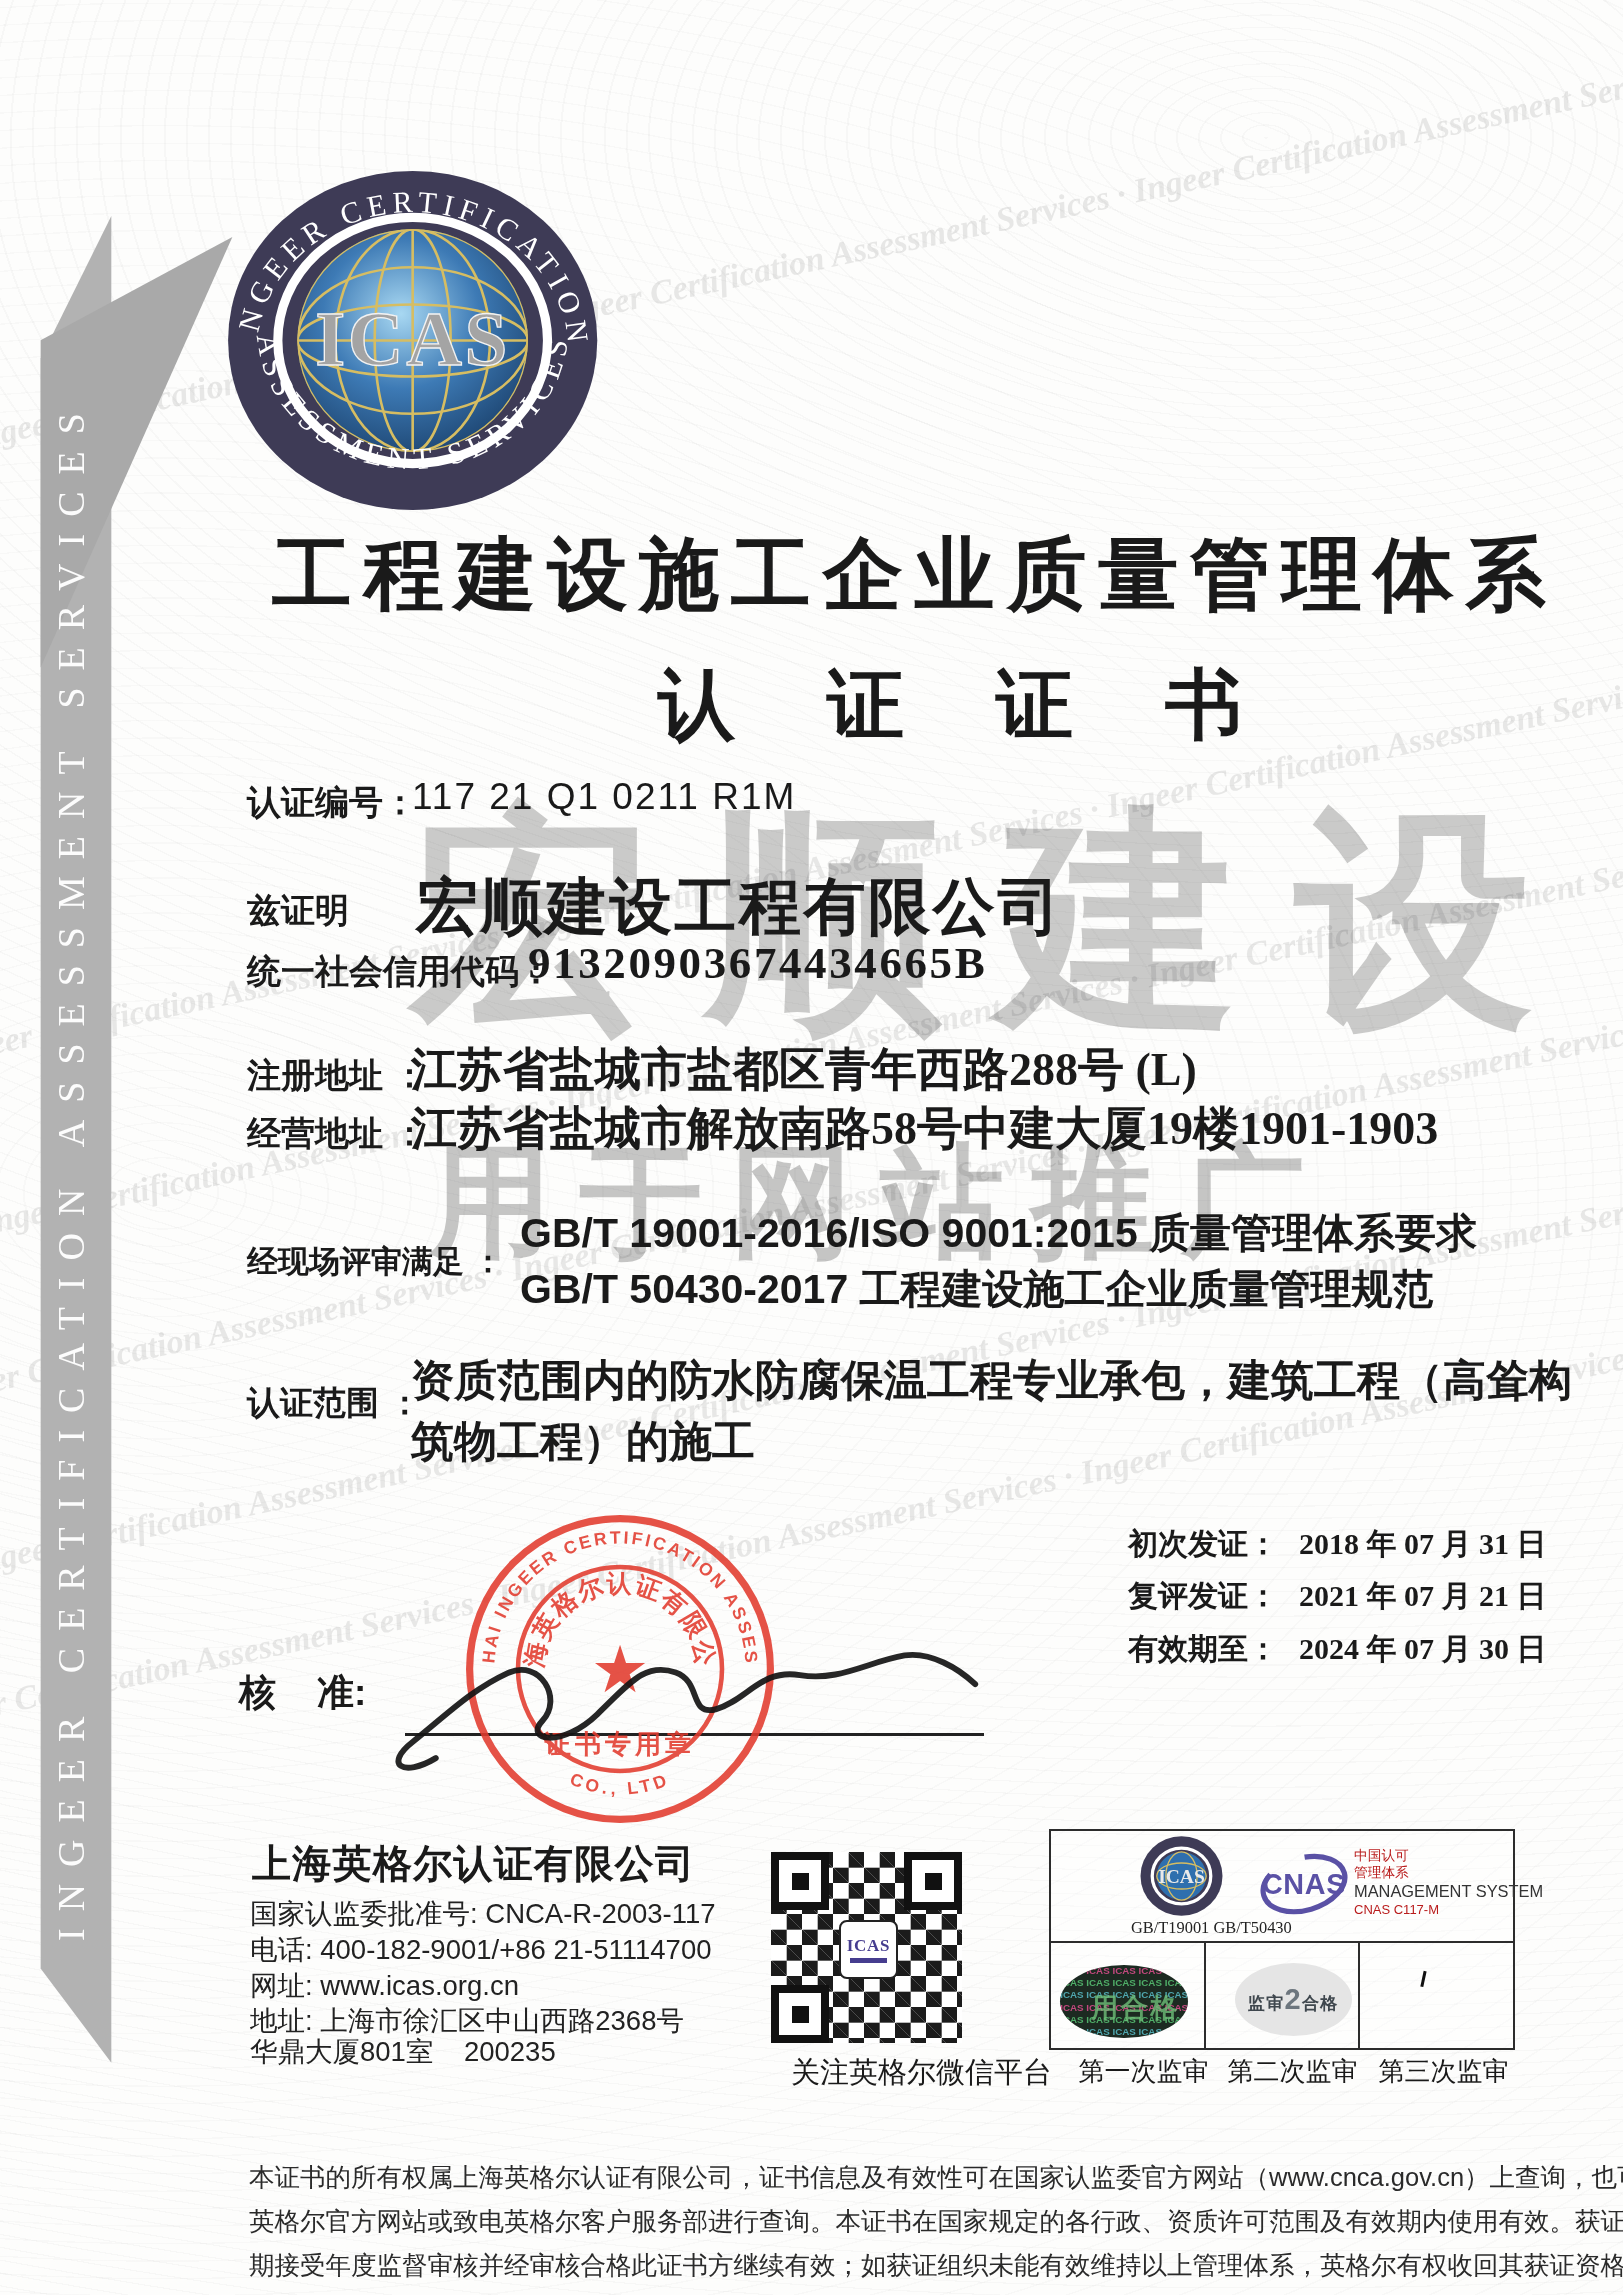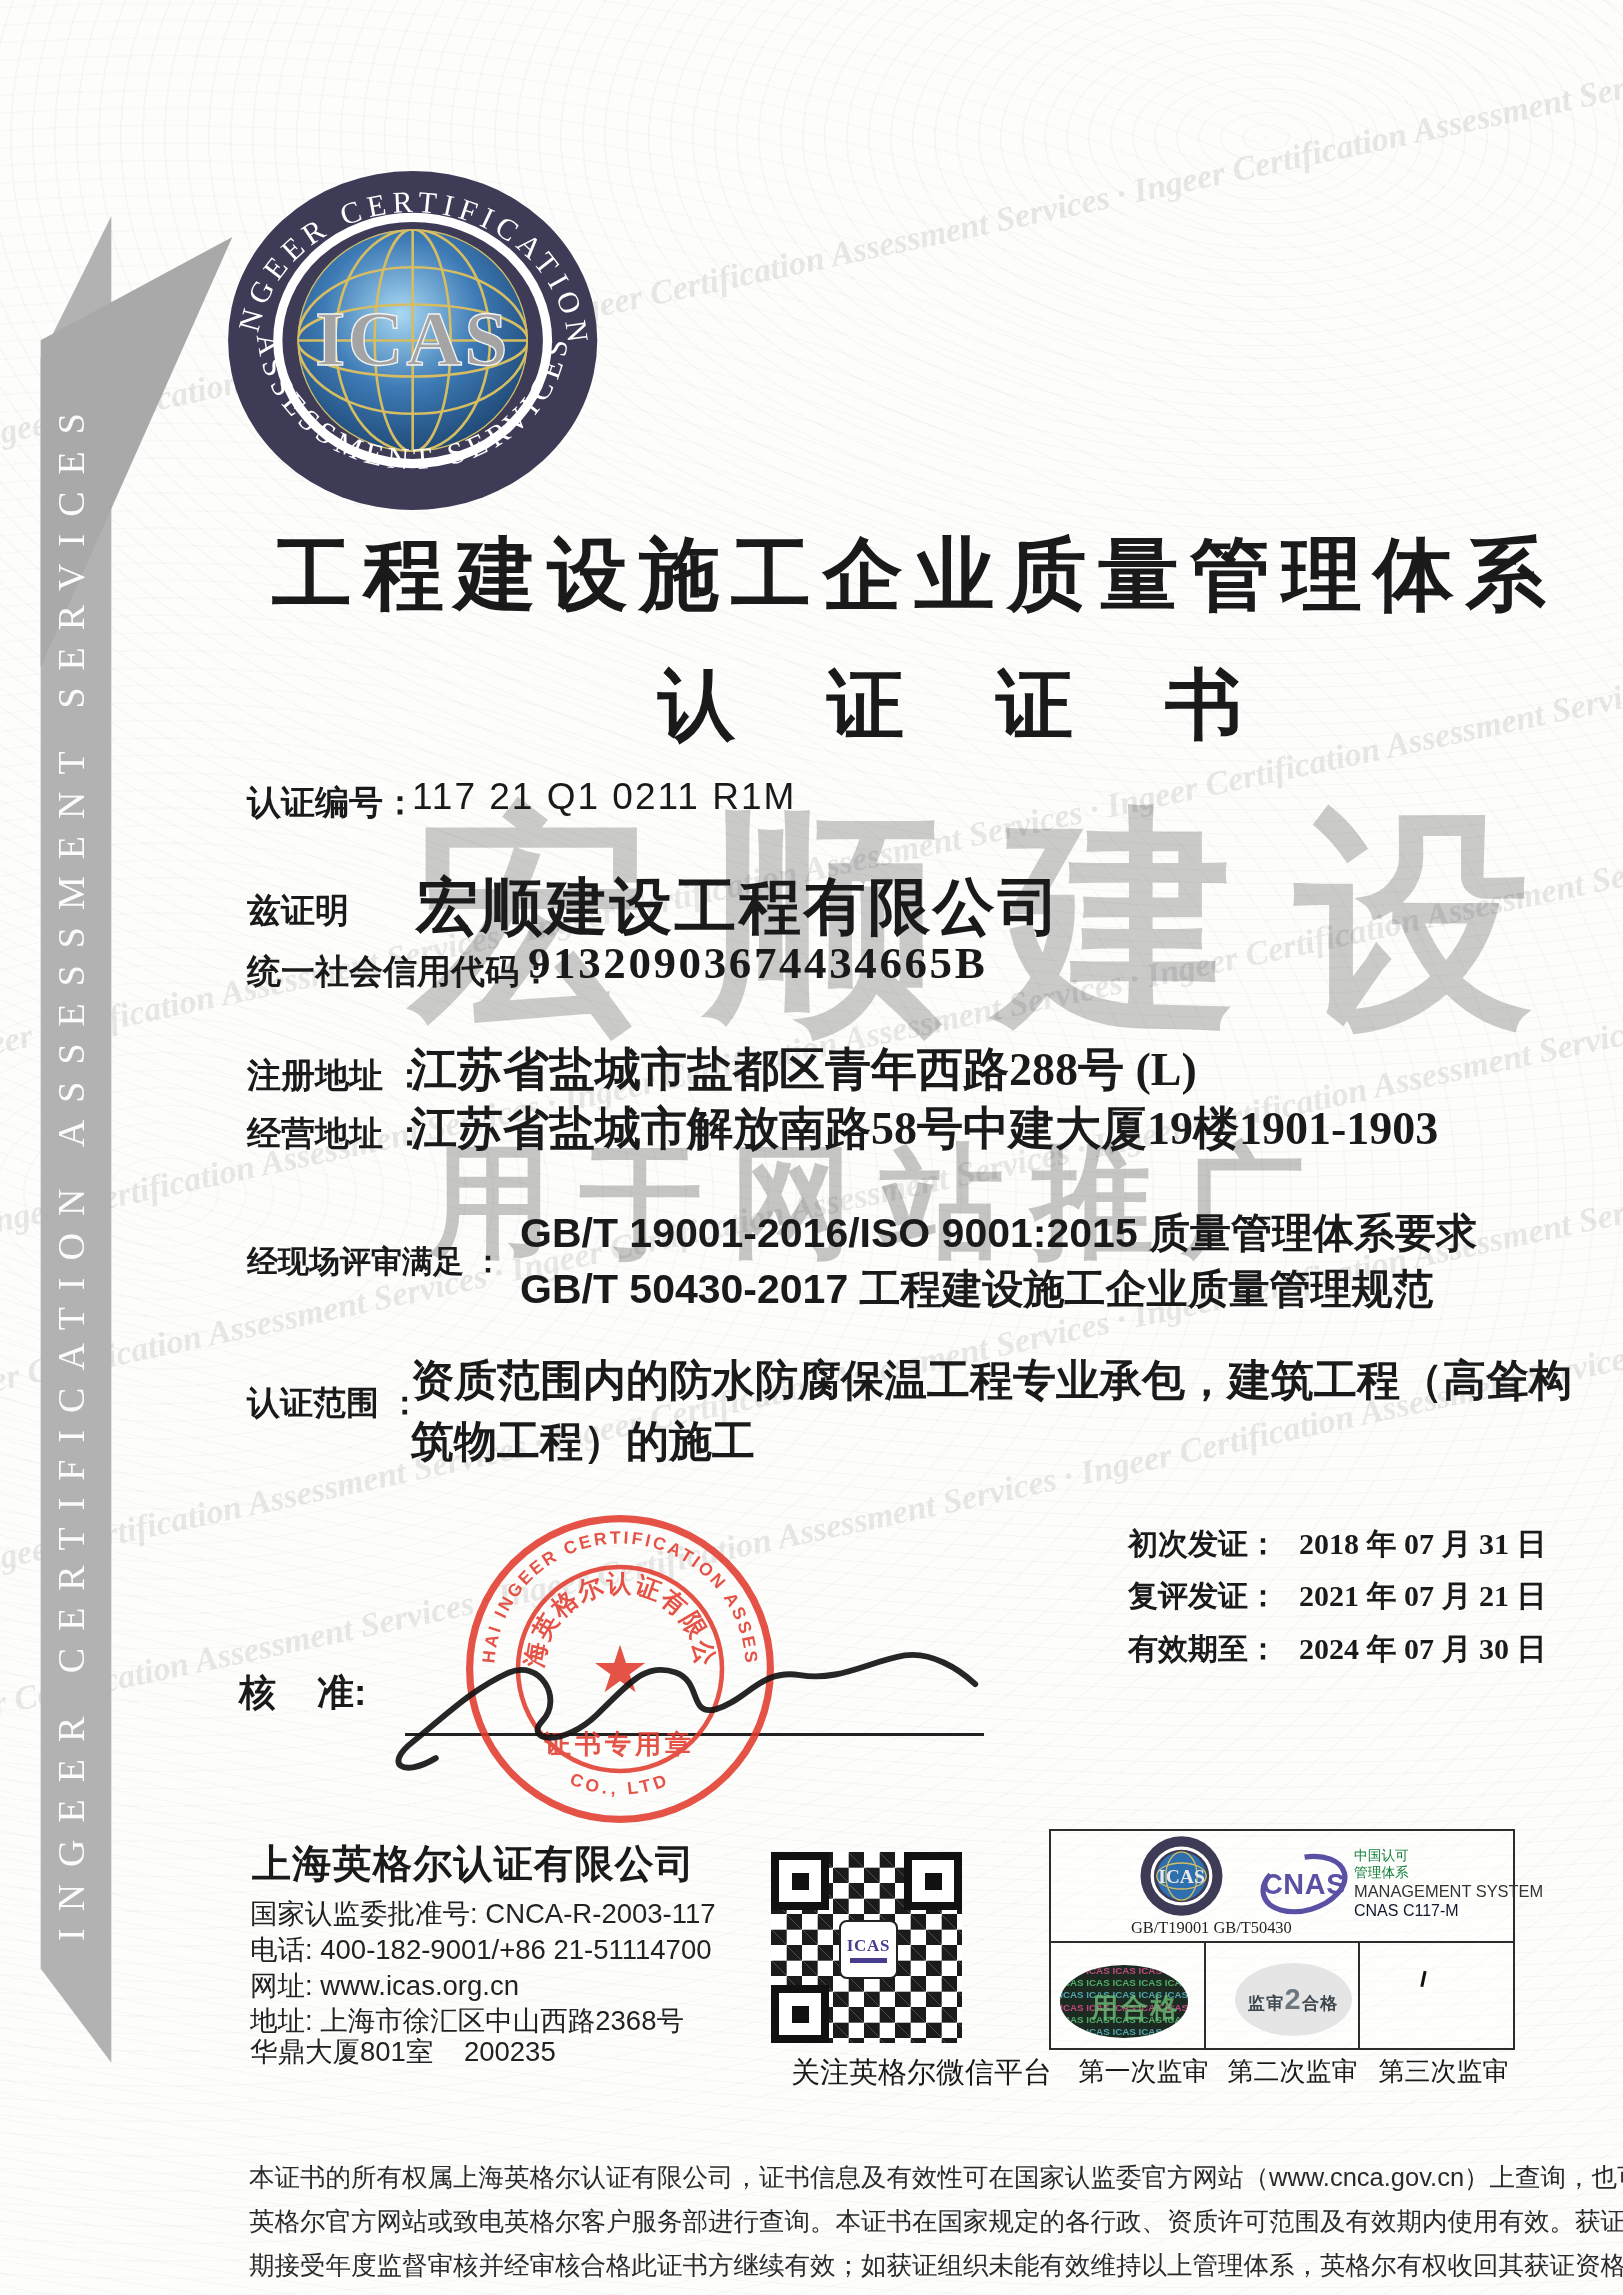"中国认可" .cnas-txt { color: #15803d -> #b91c1c }
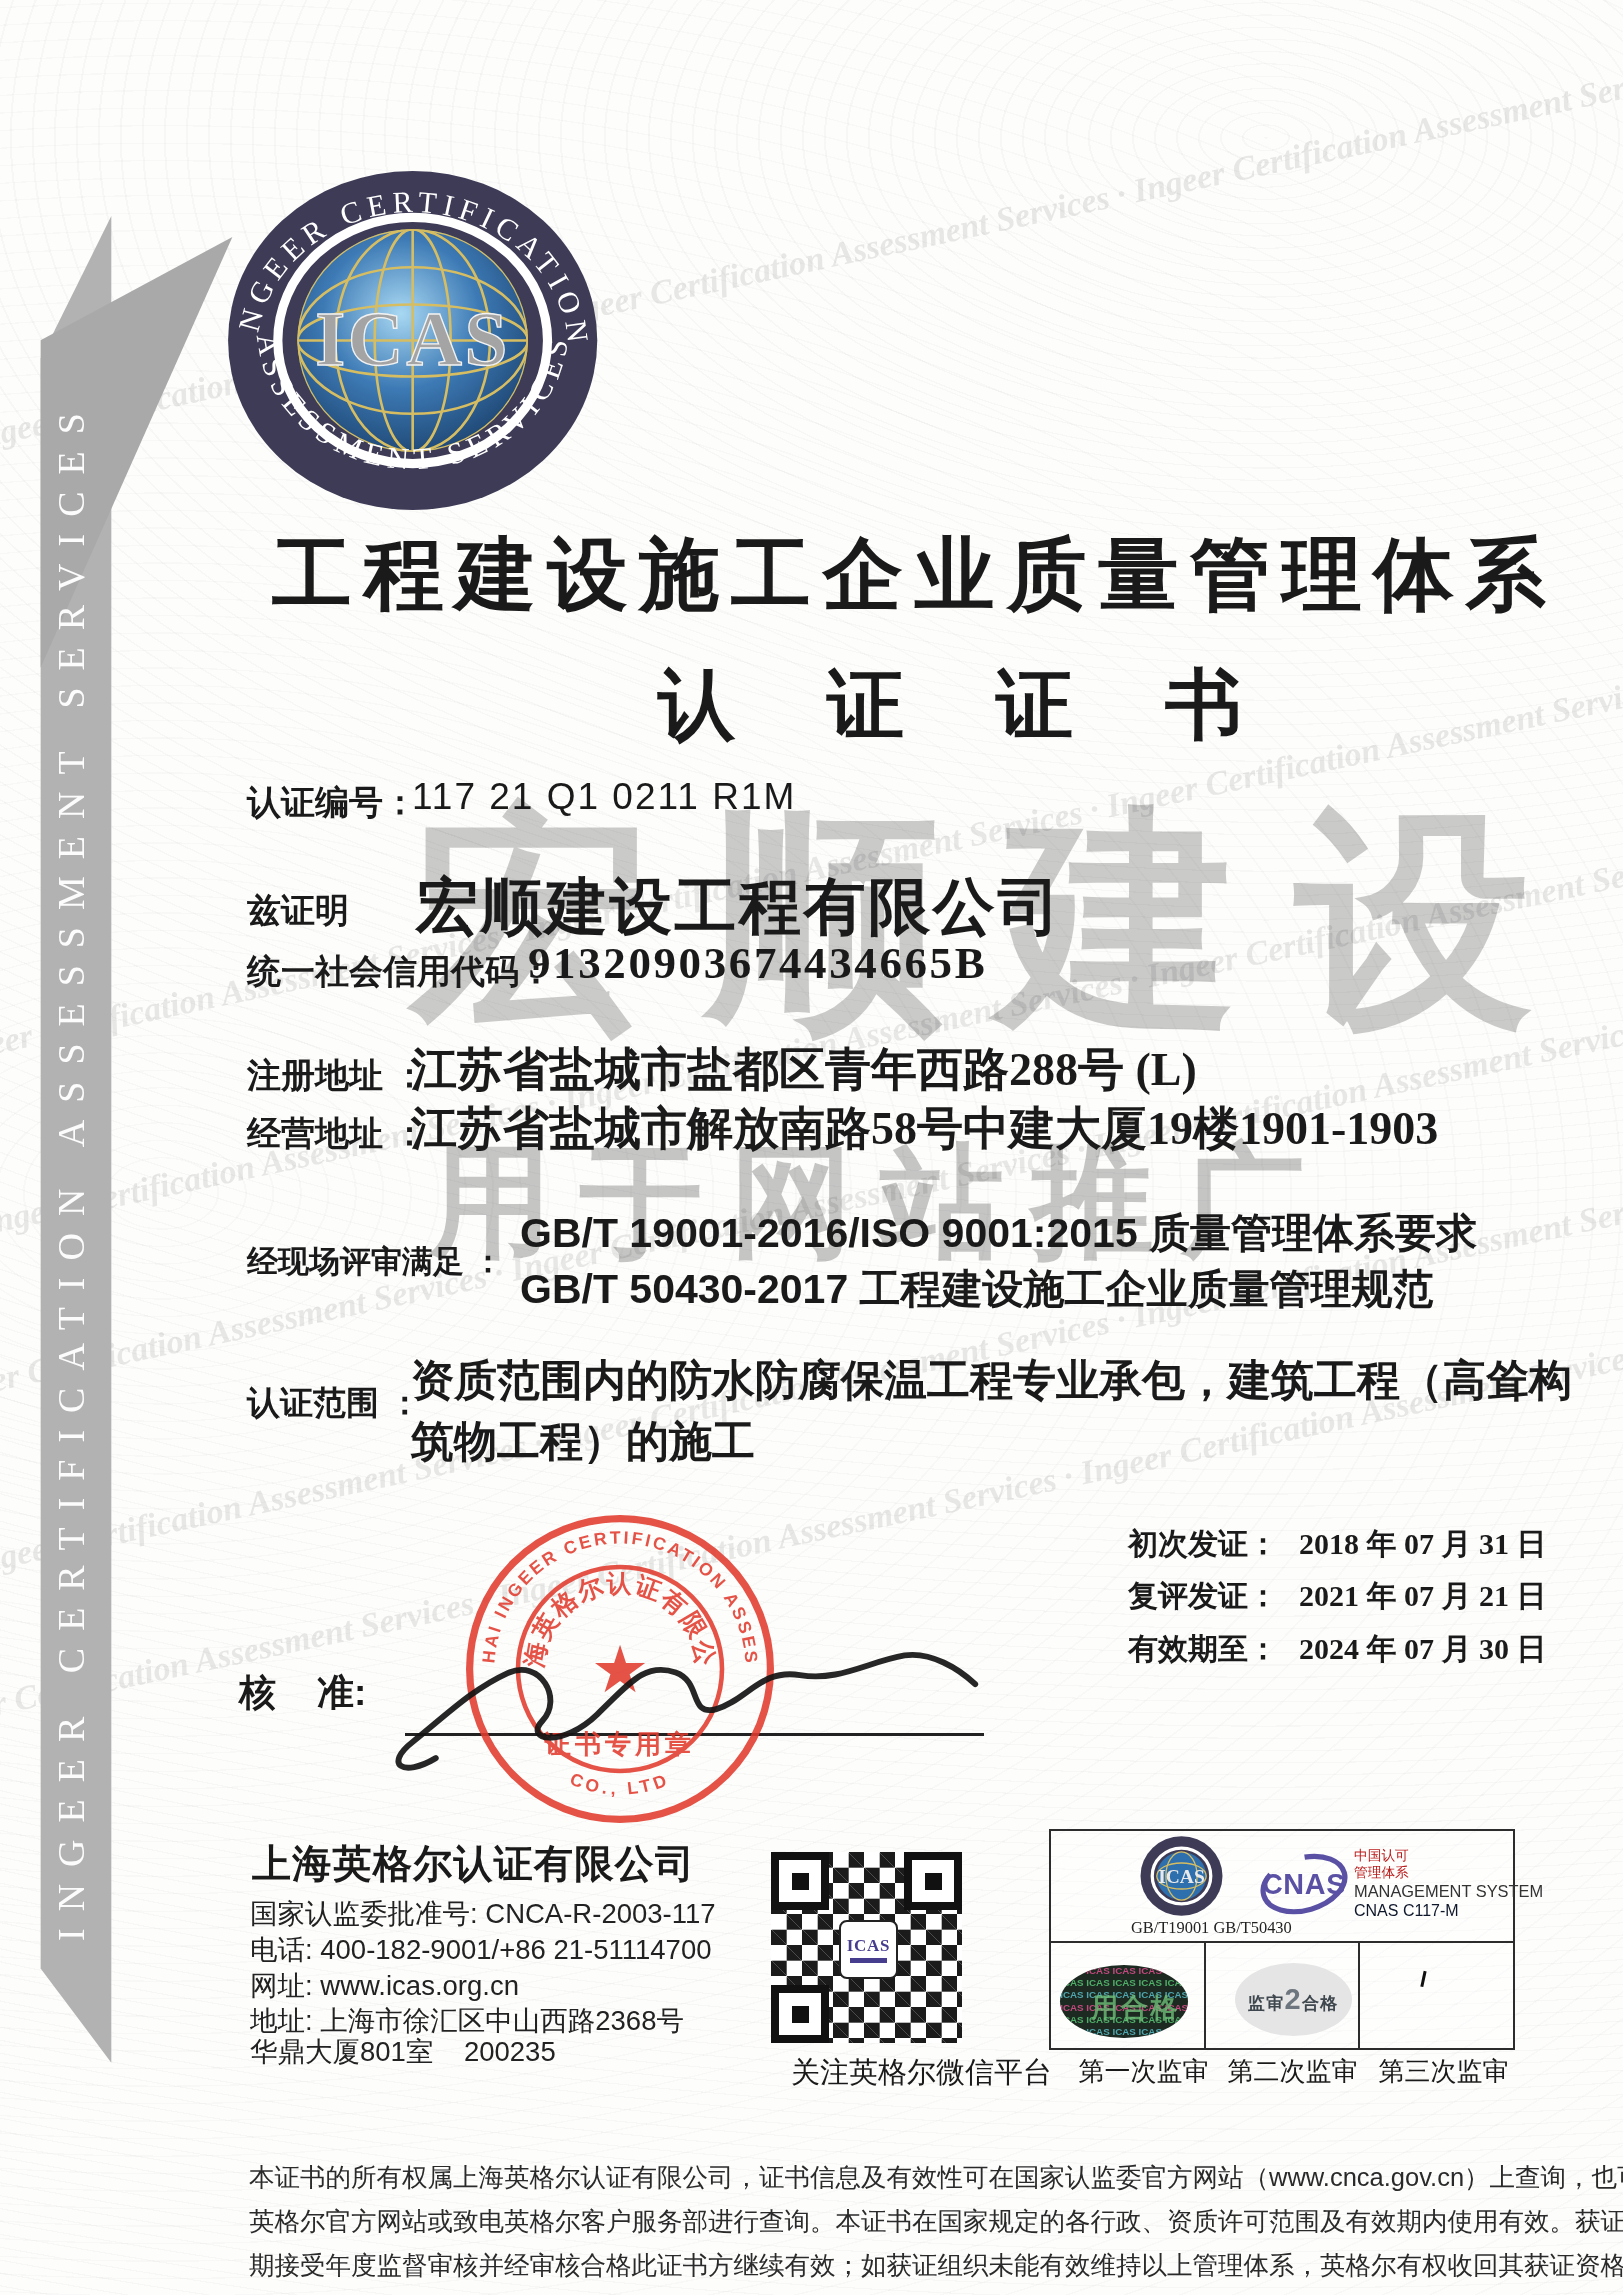"CNAS C117-M" div.abs { color: #0f172a -> #b91c1c; font-size: 16px -> 13px }
